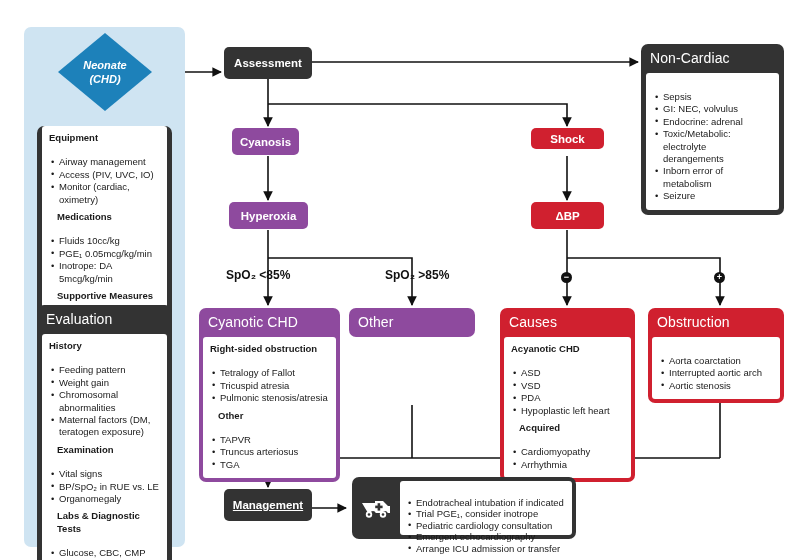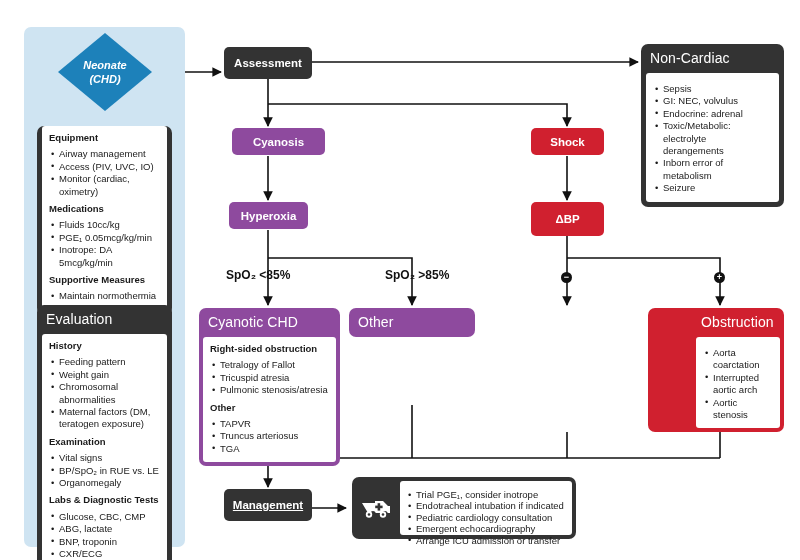"Sepsis" ul.b { margin: 4px 0 0 0 -> 12px 0 0 0 }
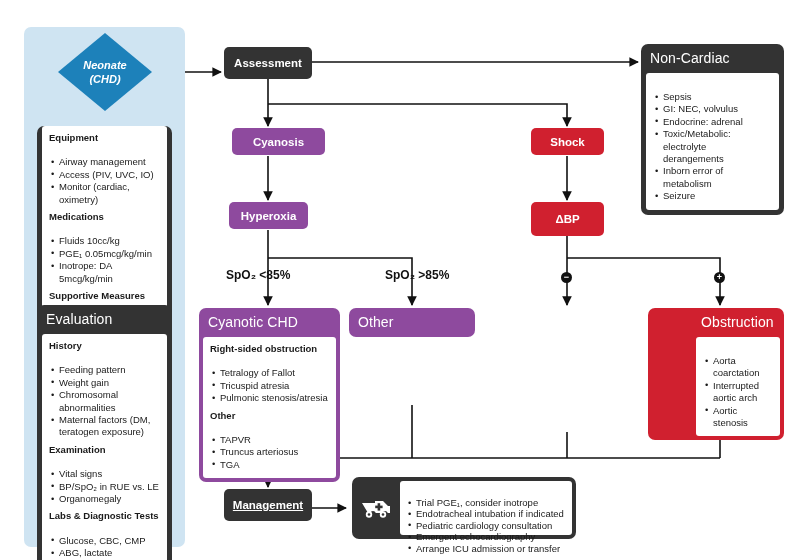"Cyanosis" div.pill { width: 93px -> 67px }
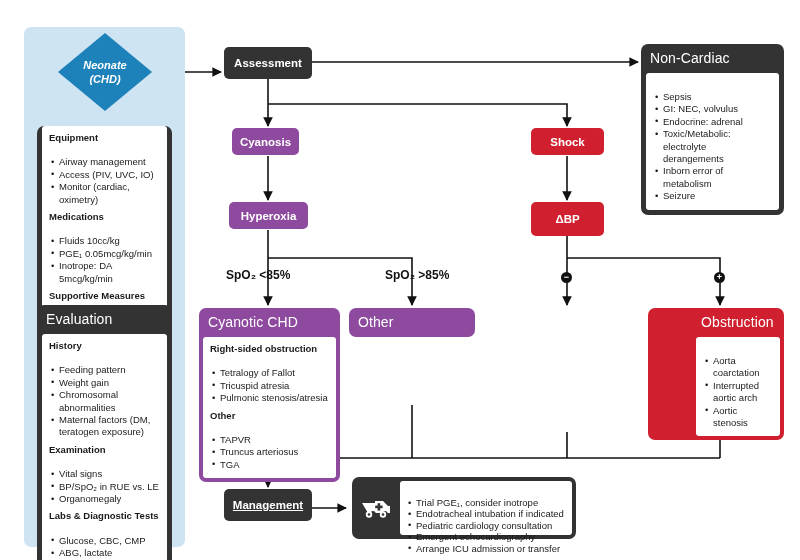"Shock" div.pill { height: 27px -> 21px }
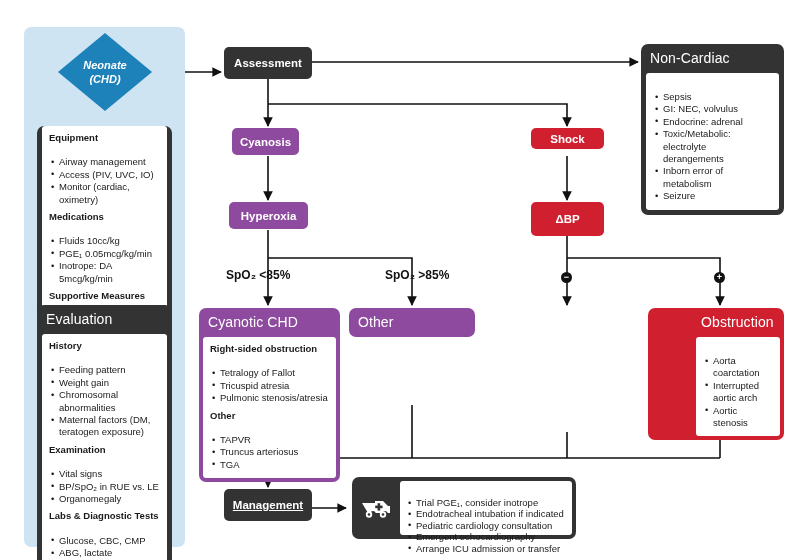"Medications" .sec.gap { margin-left: none -> 8px }
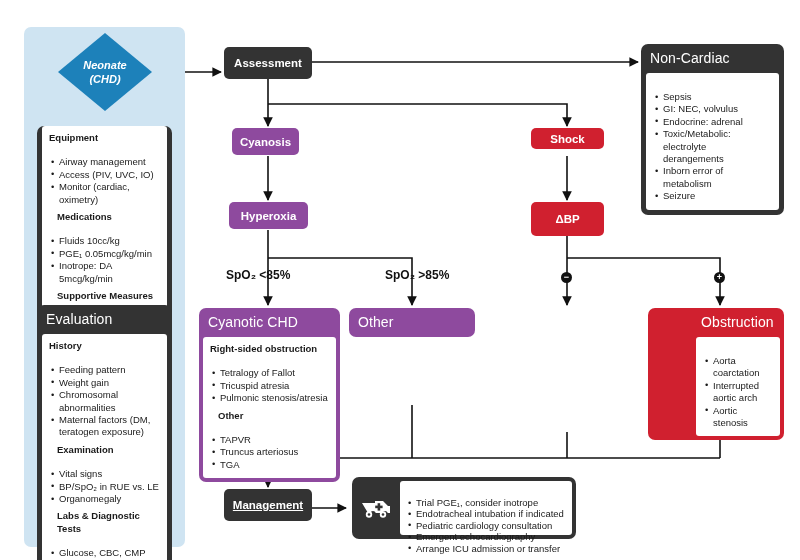"ΔBP" div.pill { height: 34px -> 27px }
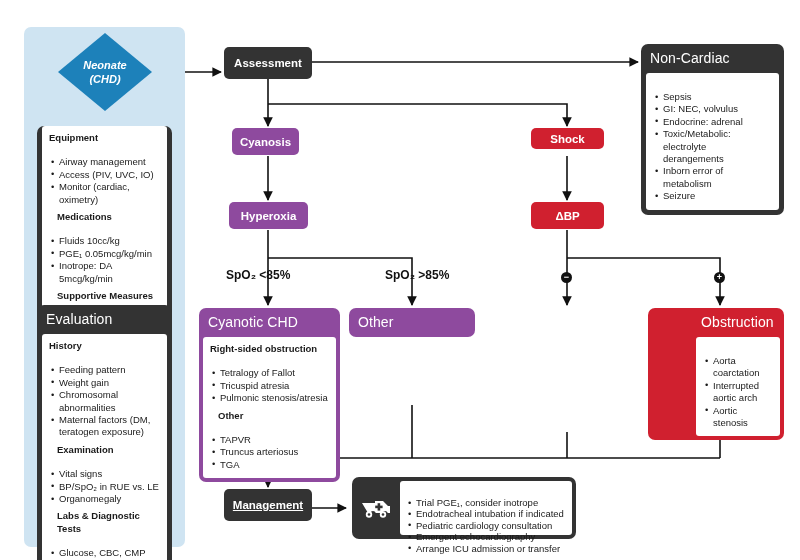"Causes" div.hd { html: none -> <div>Causes</div> }
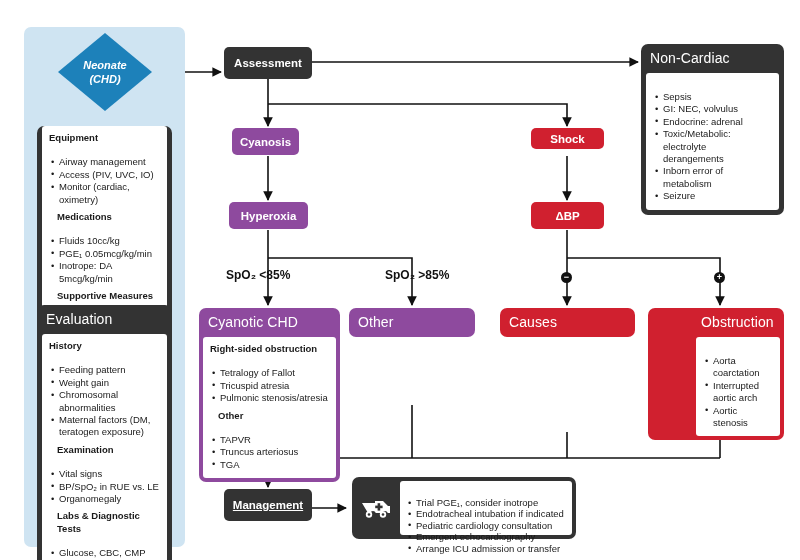"Obstruction" div.card { padding-left: 44px -> none }
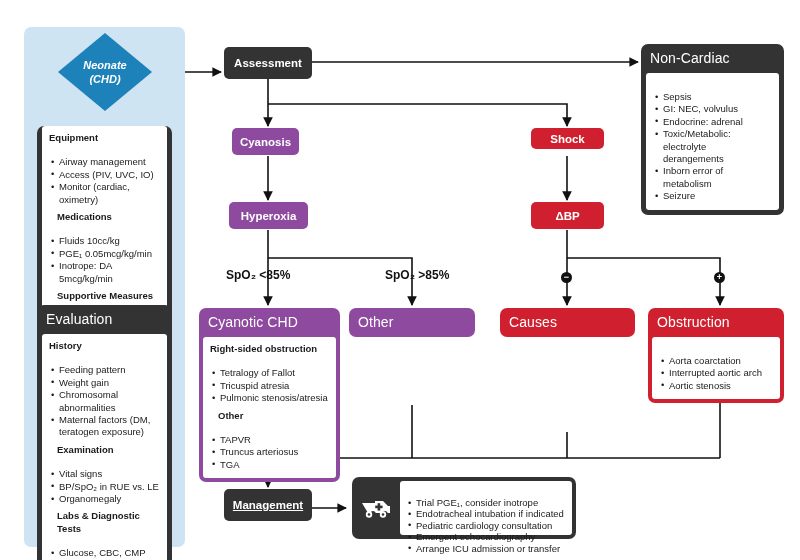"Acyanotic CHD" div.bd { html: none -> <div> <div>Acyanotic CHD</div> <ul> <li>ASD</li> <li>VSD</li> <li>PDA</li> <li>Hypoplastic left heart</li> </ul> <div>Acquired</div> <ul> <li>Cardiomyopathy</li> <li>Arrhythmia</li> </ul> </div> }
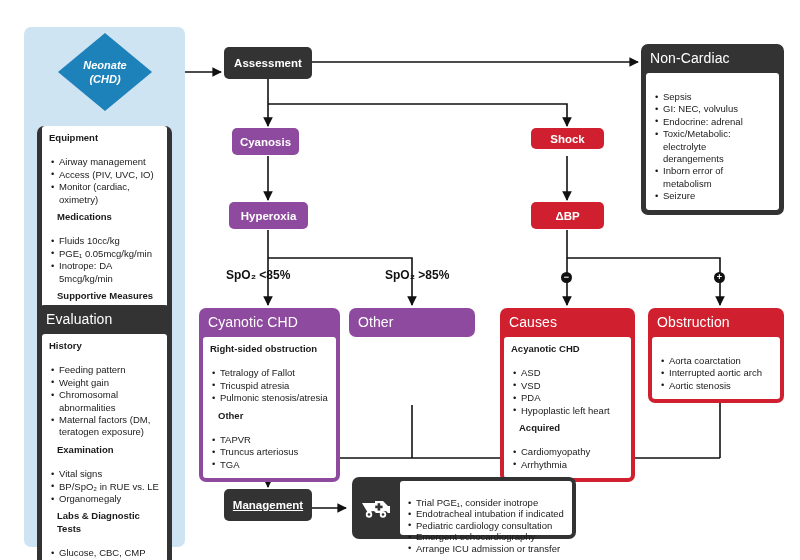"Trial PGE₁, consider inotrope" li { order: before "Endotracheal intubation if indicated" -> after "Endotracheal intubation if indicated" }
